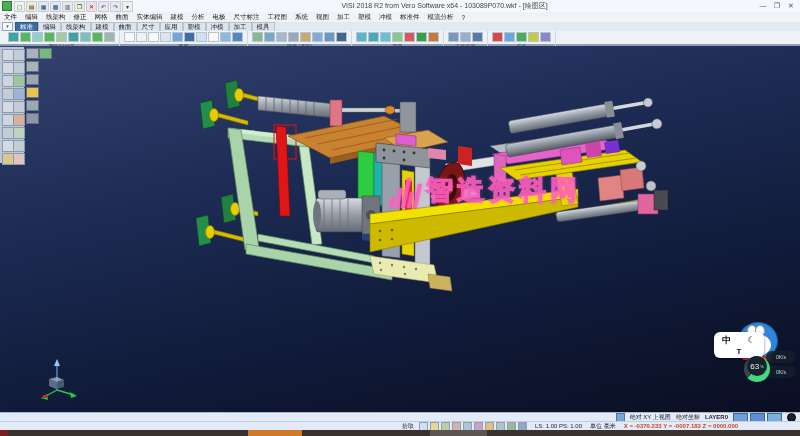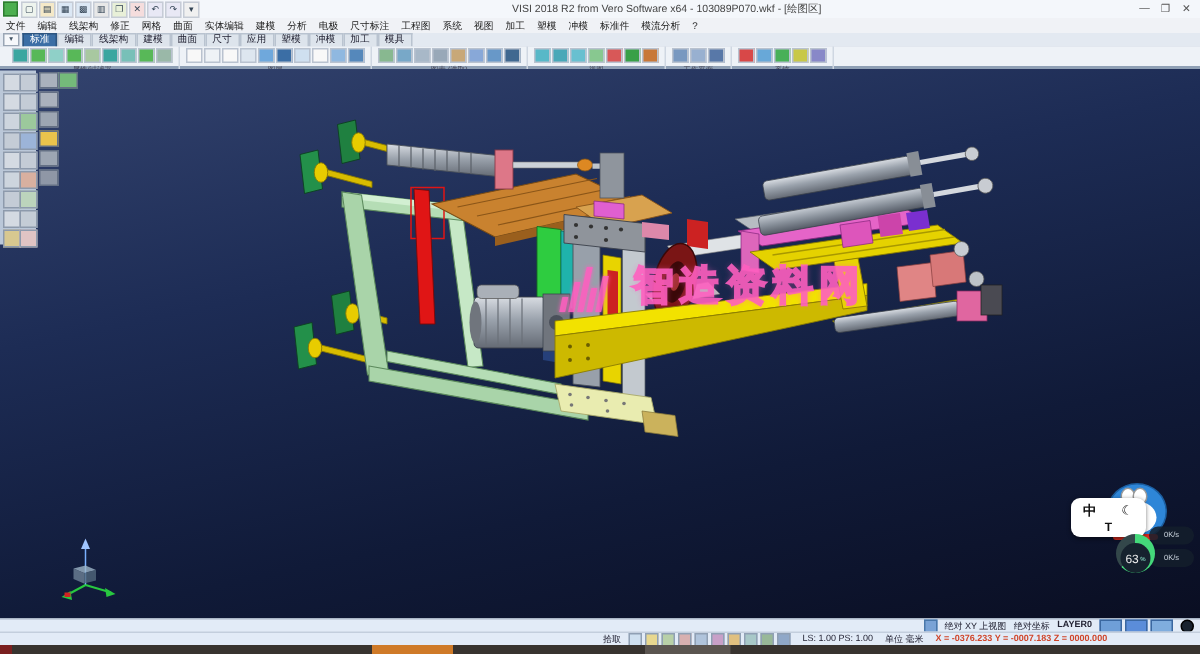"智造资料网" .watermark { gap: 18px -> 6px; left: 376px -> 392px }
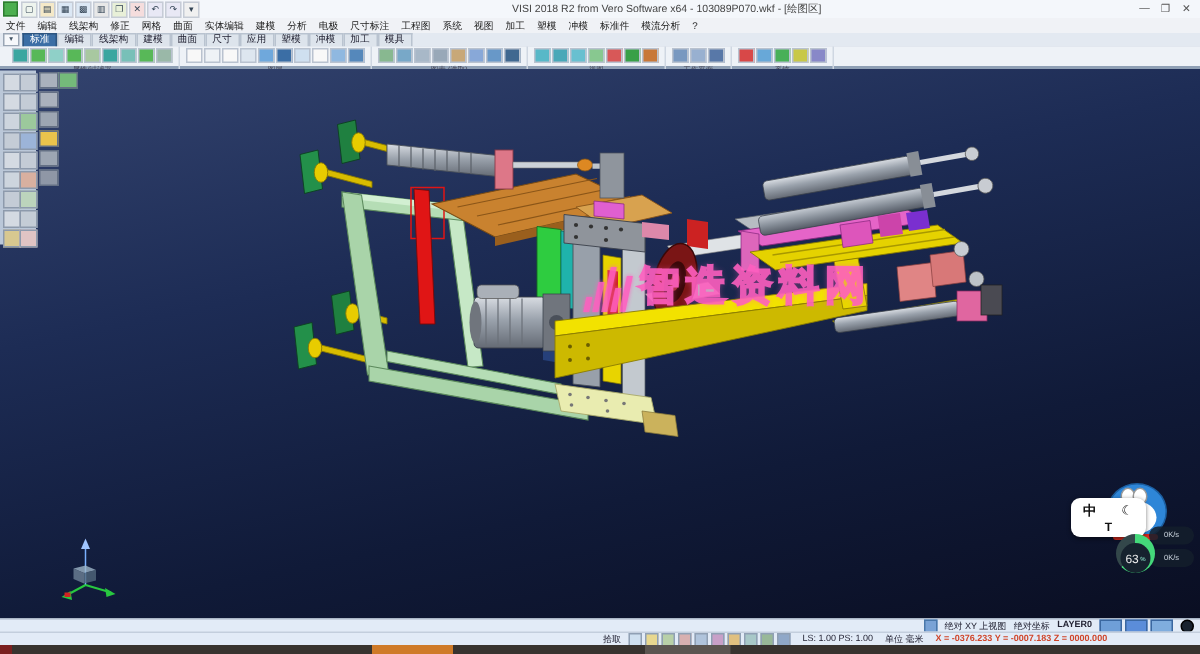"63" .badge63 { align-items: flex-end -> flex-start }
